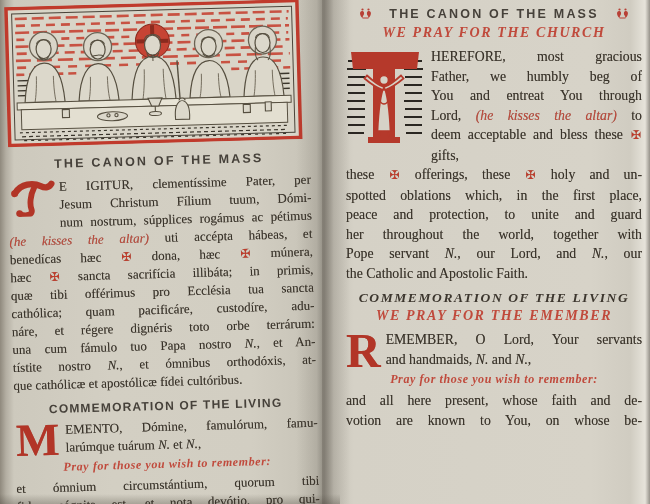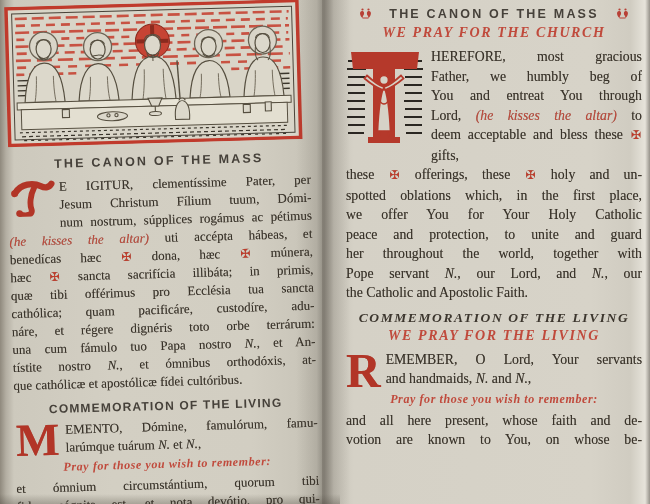"we offer You for Your" div.line { html: <div><span>we offer You for Your Holy Catholic</span></div> -> none }
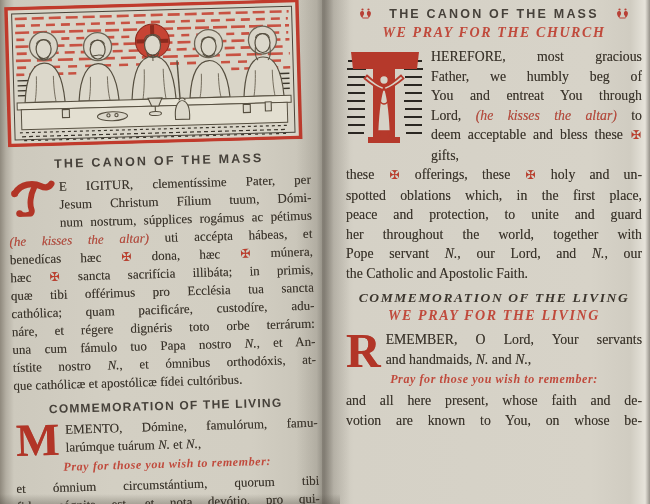"WE PRAY FOR THE LIVING" div.rubric { text: LIVING -> EMEMBER }
